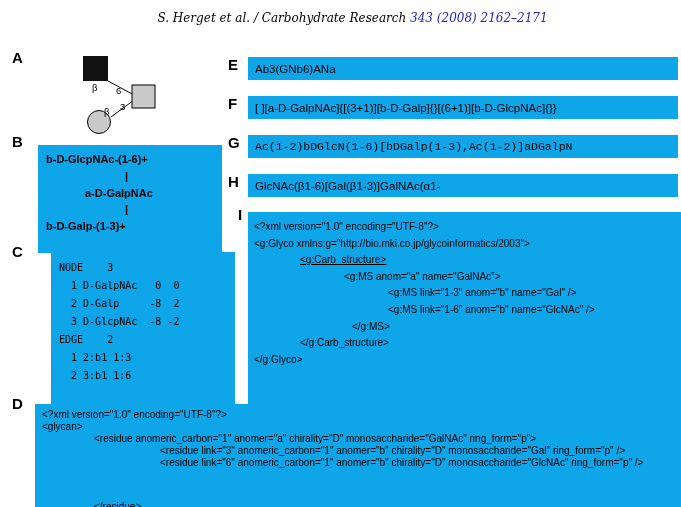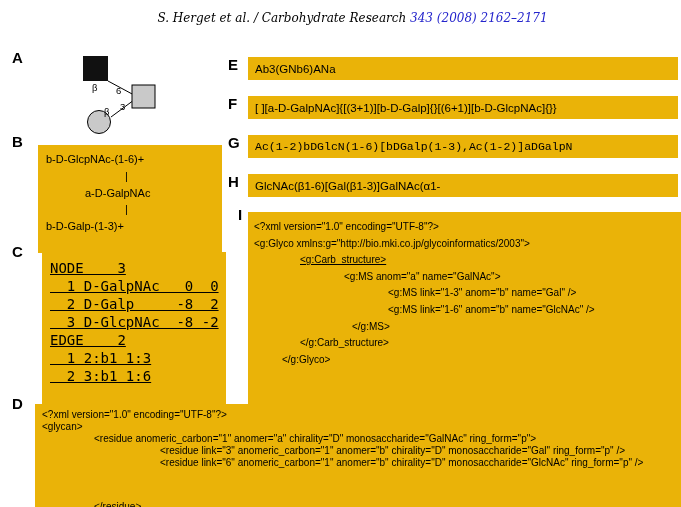"Ab3(GNb6)ANa" .gbox { background: #eab308 -> #0ea5e9 }
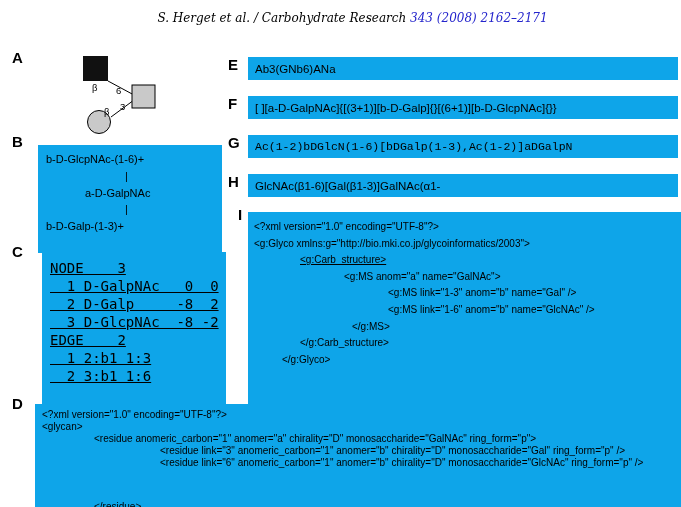"b-D-GlcpNAc-(1-6)+" #boxB { font-weight: none -> bold }
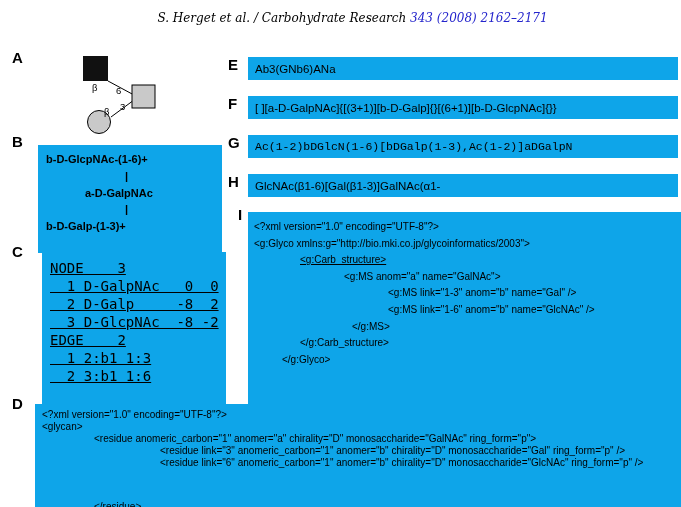"NODE 3" #boxC { font-size: 14px -> 10px; left: 42px -> 51px; text-decoration: underline -> none }
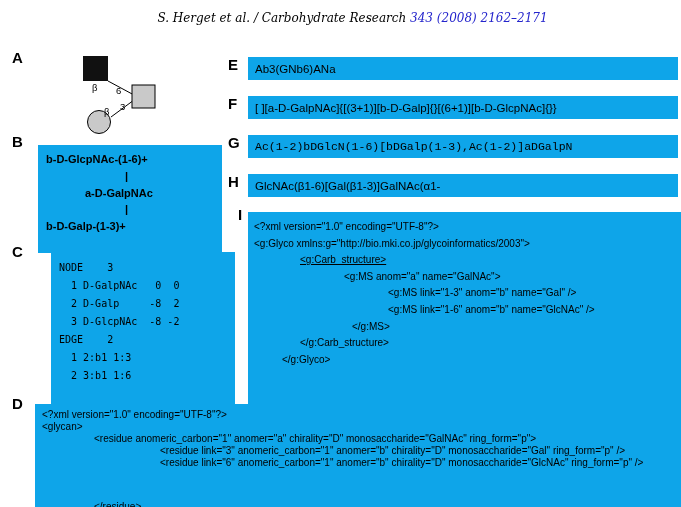"</g:Glyco>" div.ln { margin-left: 28px -> none }
